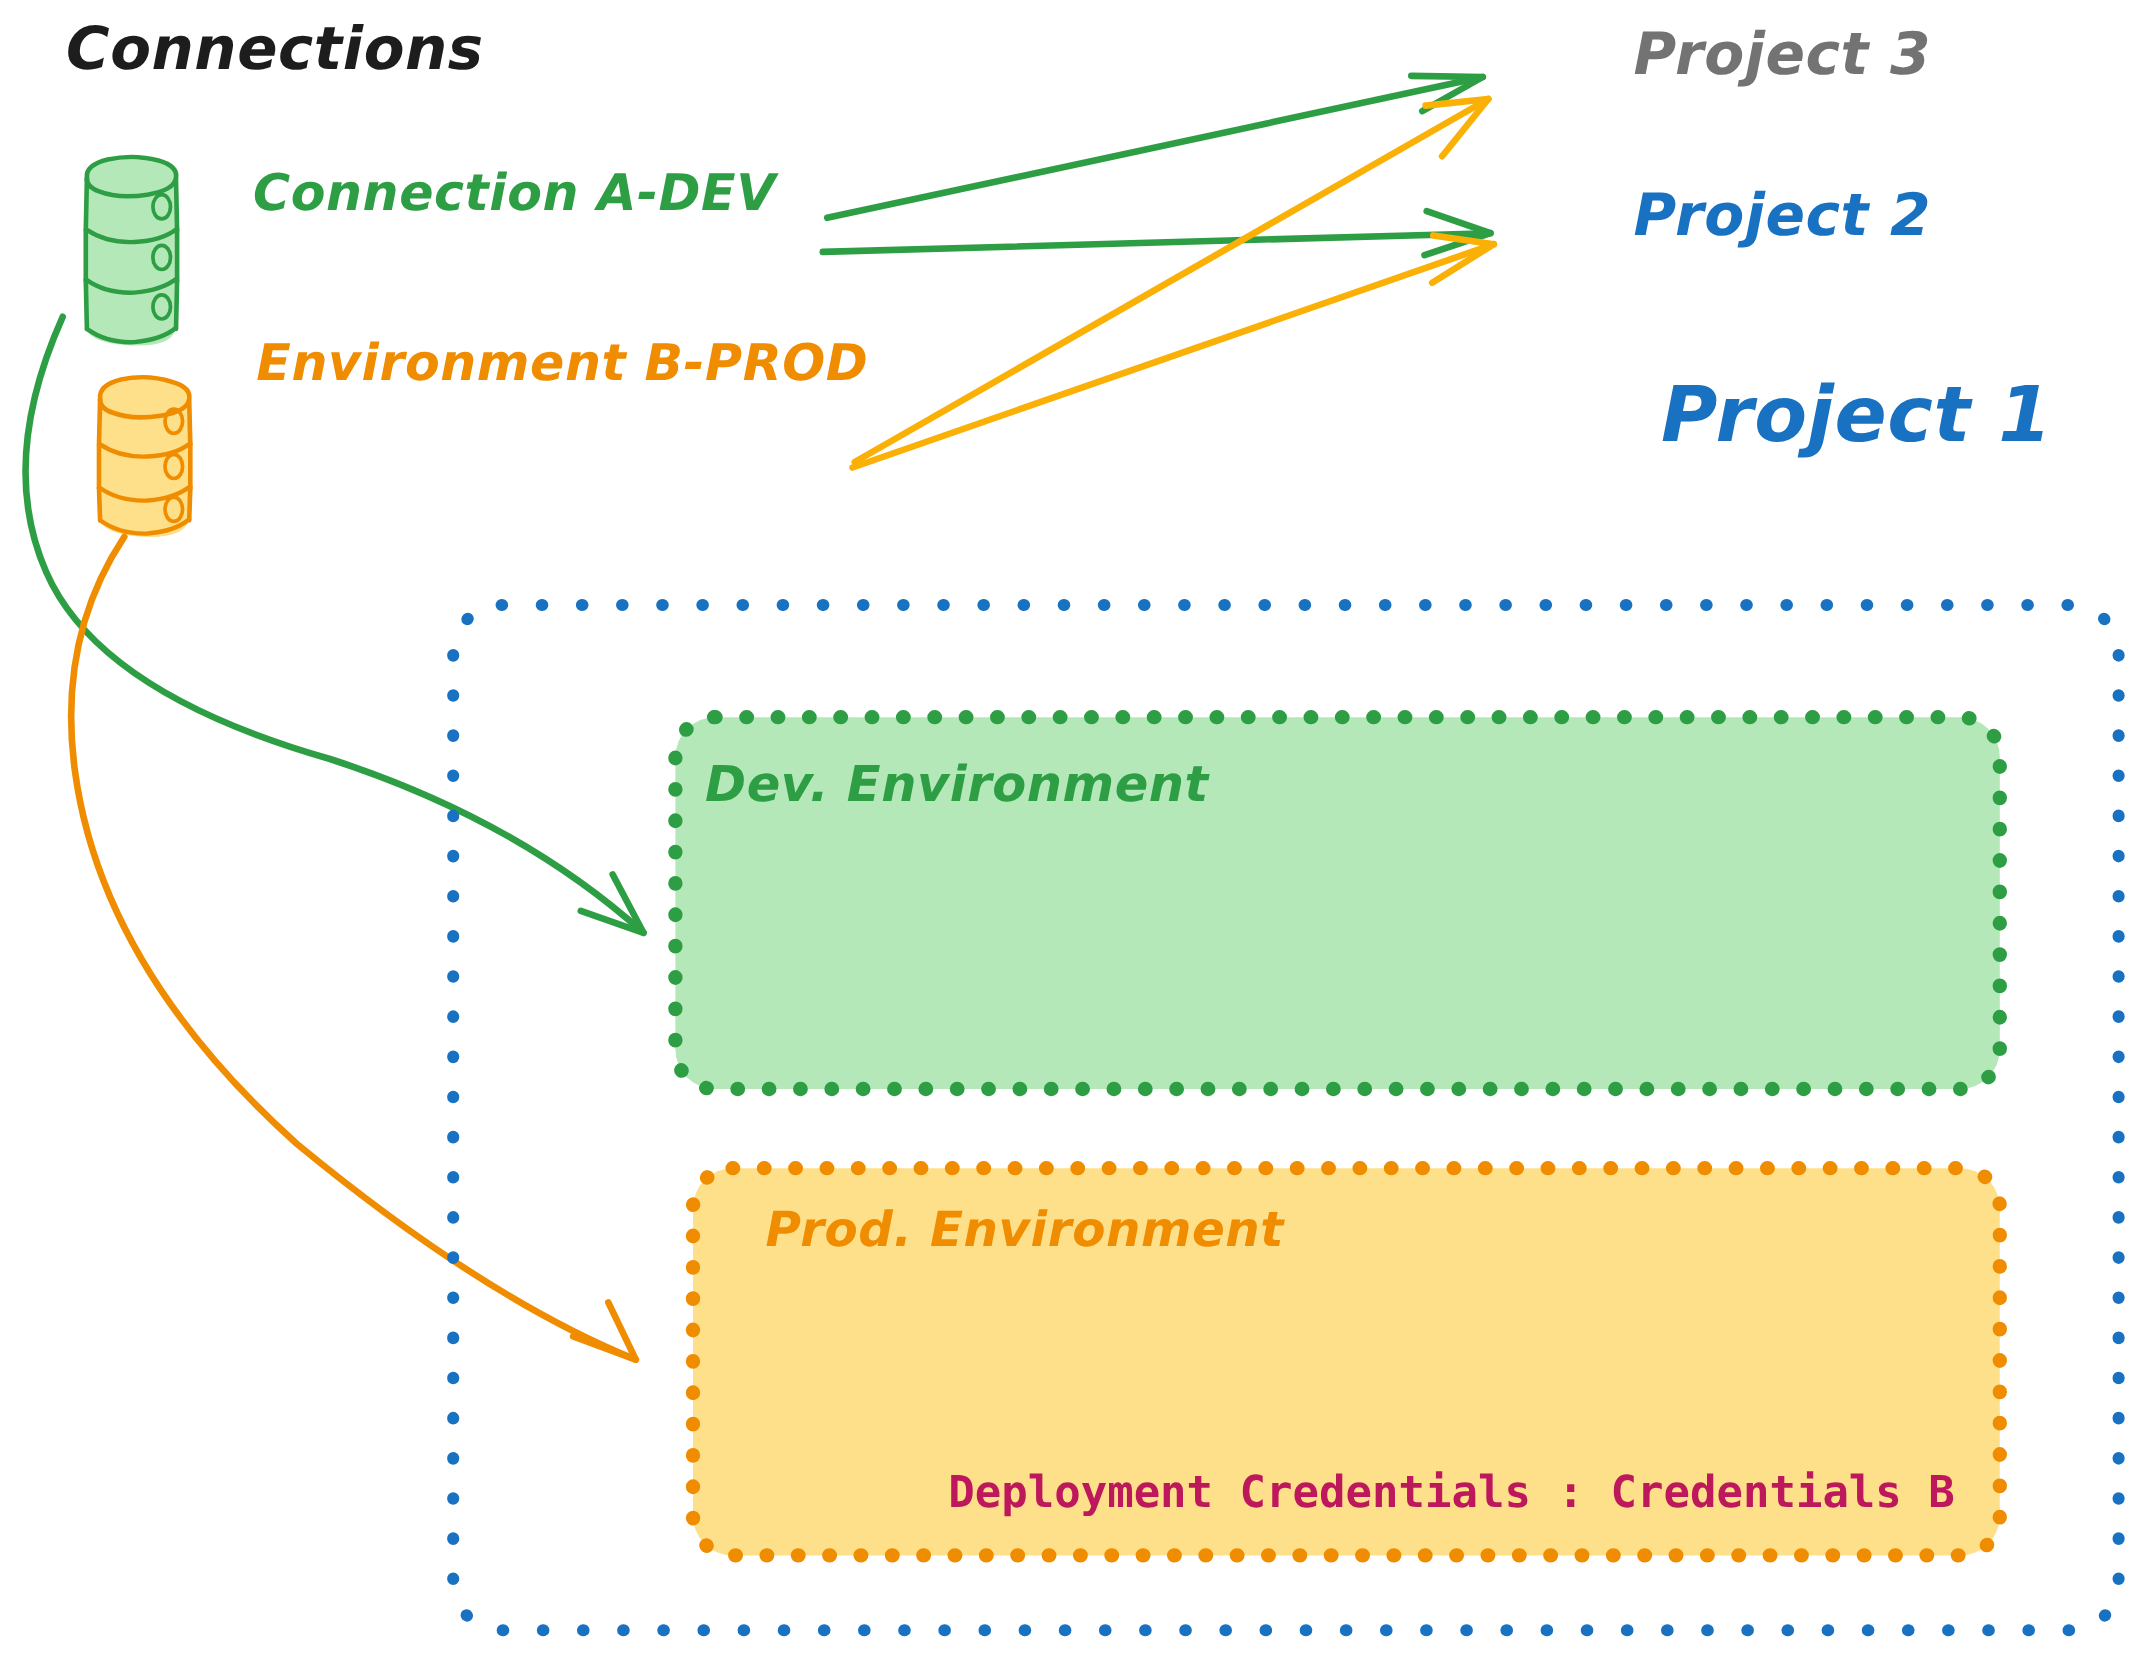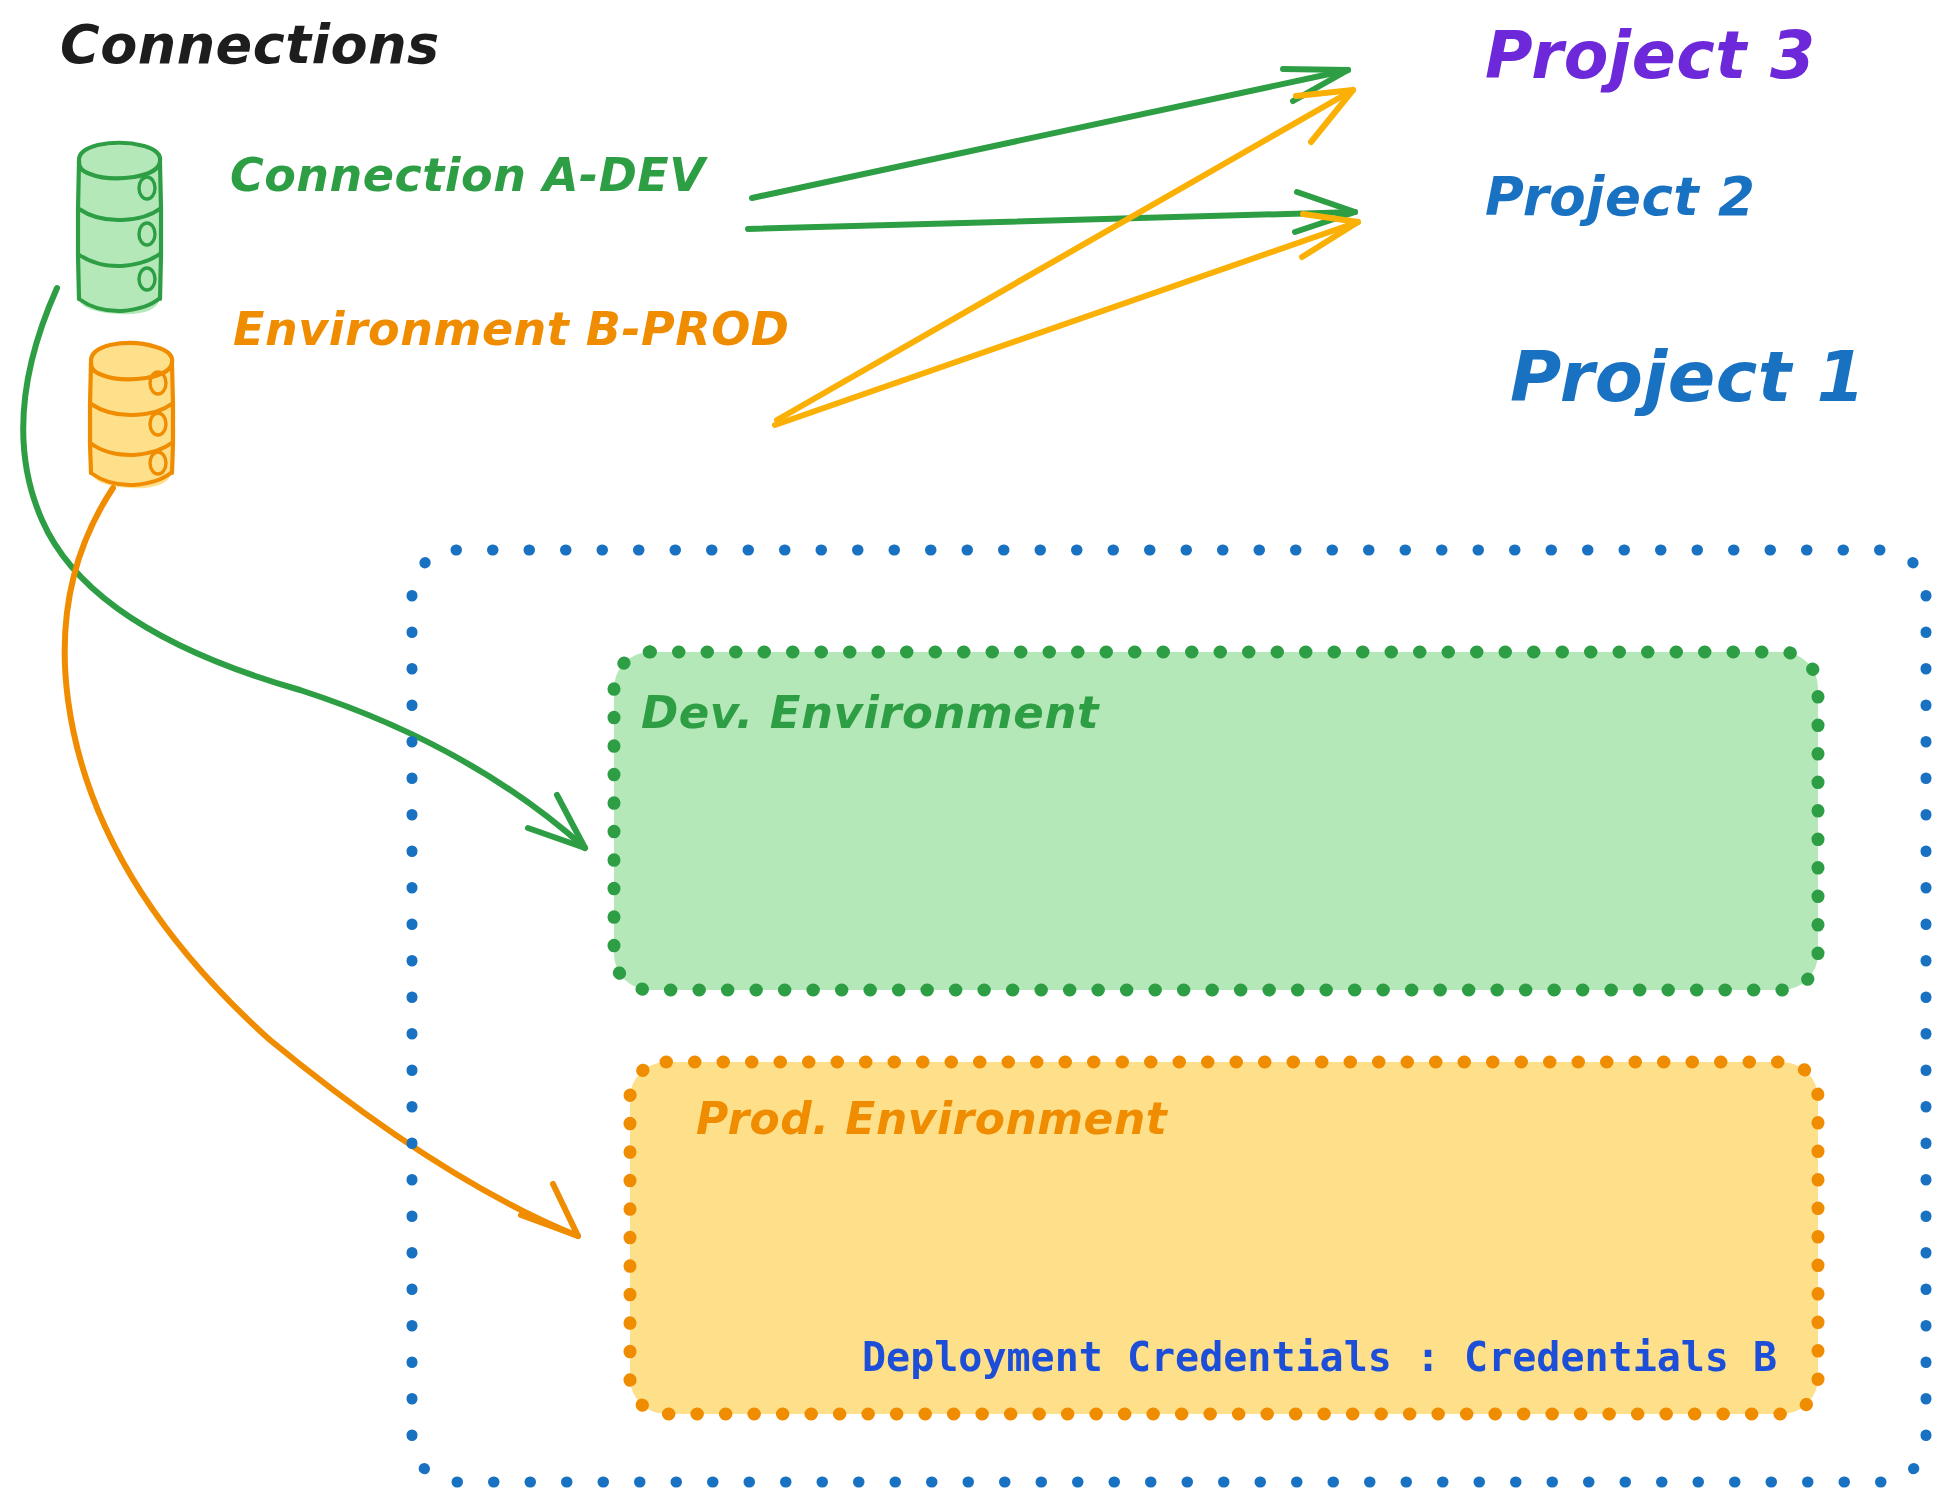"Project 3" #label-project-3 { color: #6d28d9 -> #737373; font-size: 65px -> 53px }
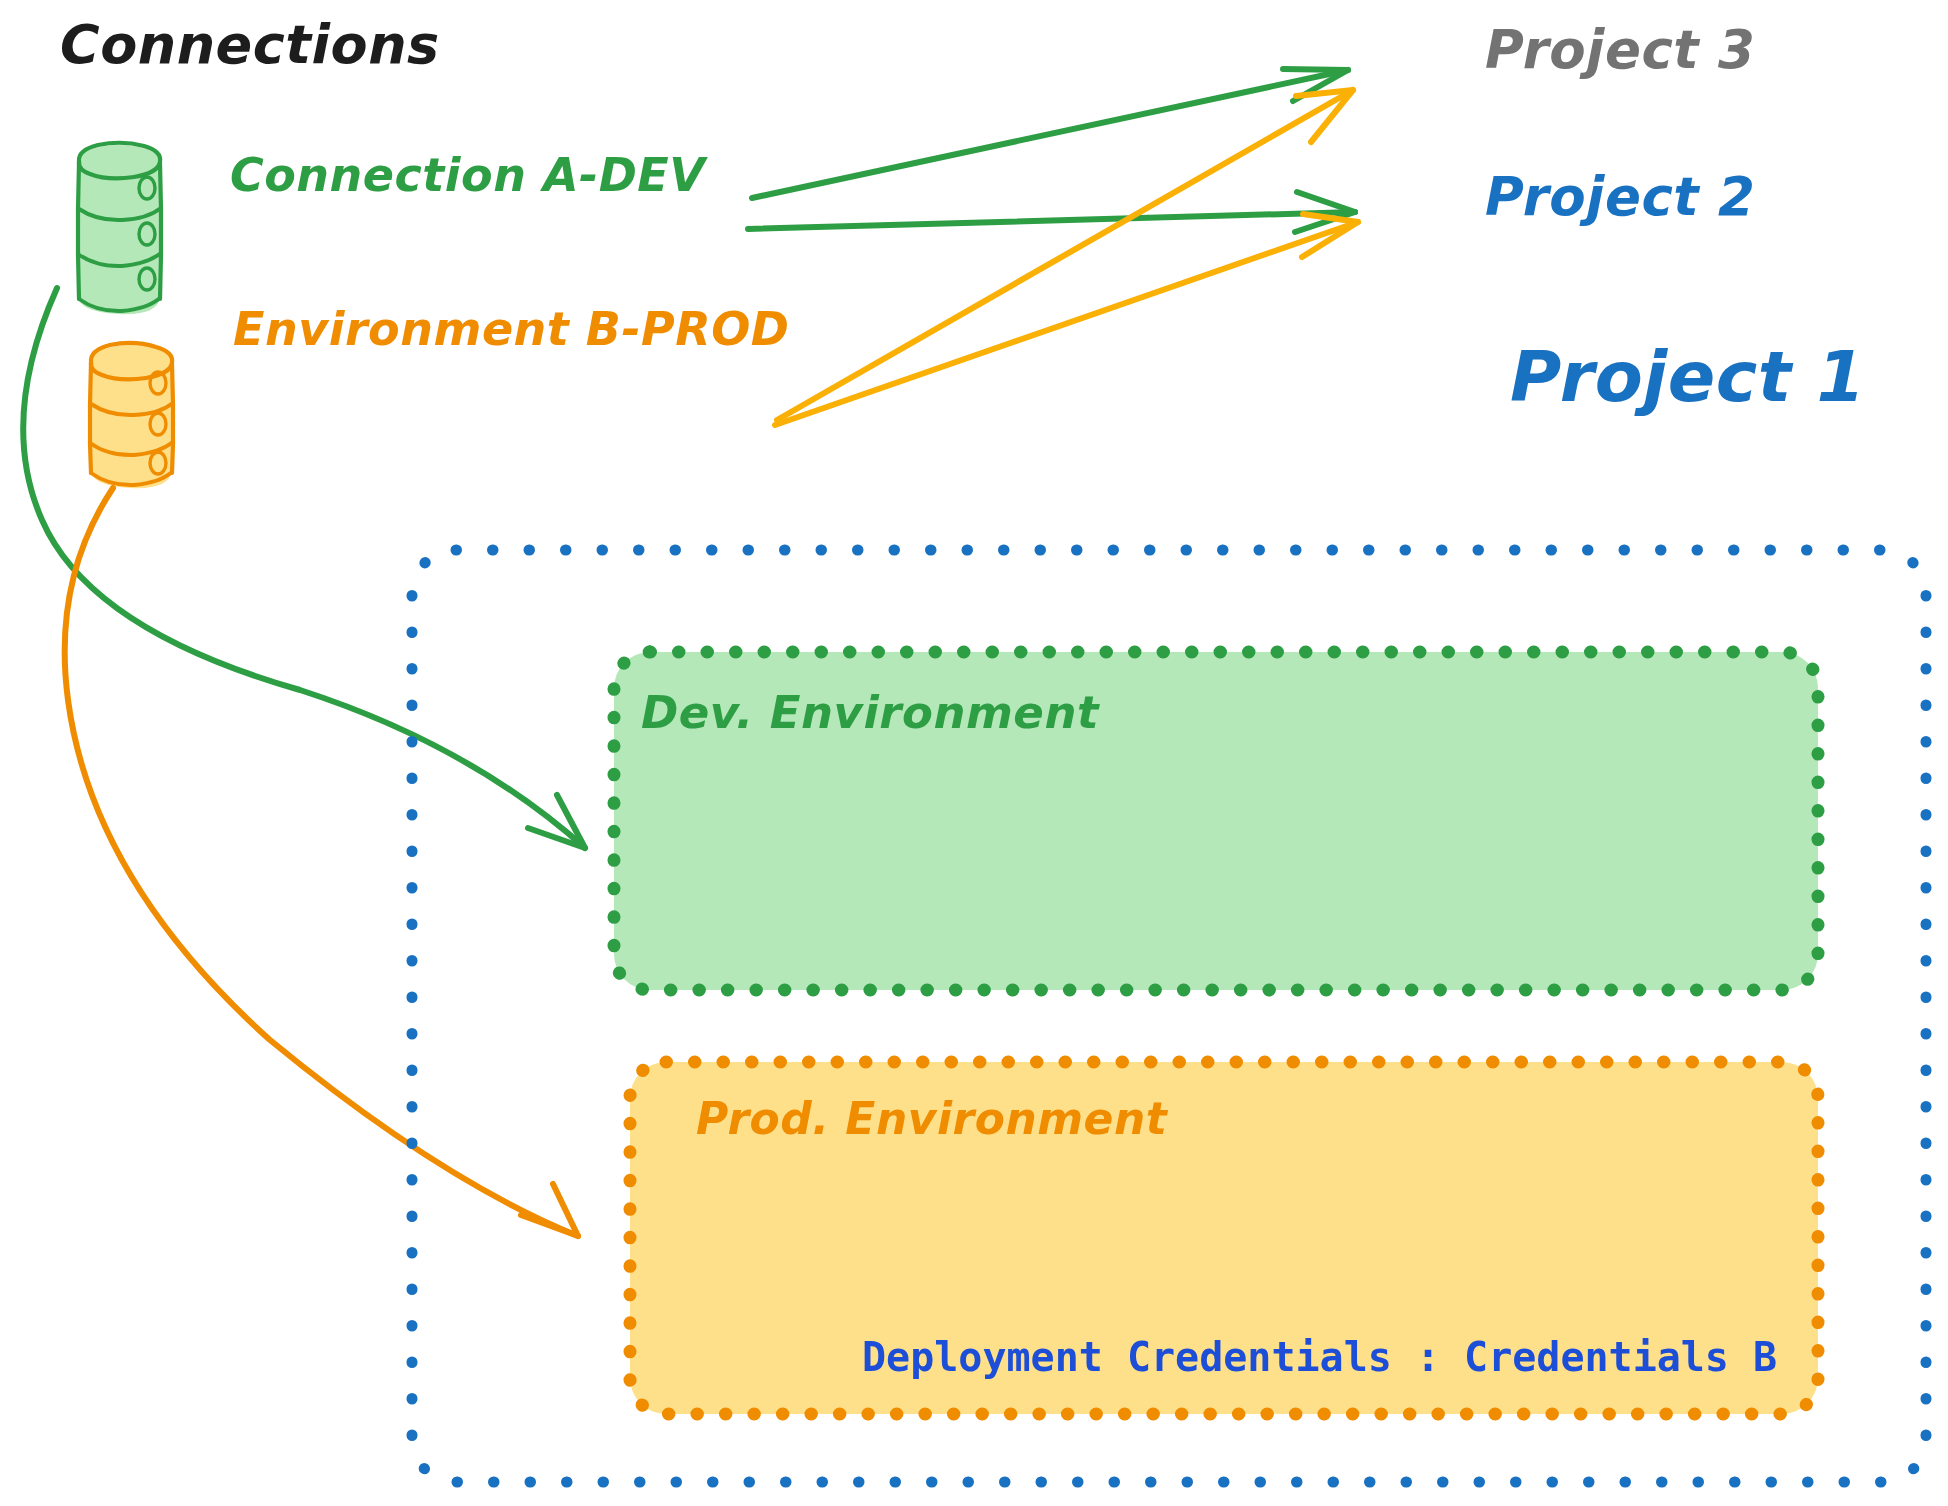"Deployment Credentials : Credentials B" #label-prod-creds { color: #1d4ed8 -> #be185d }
